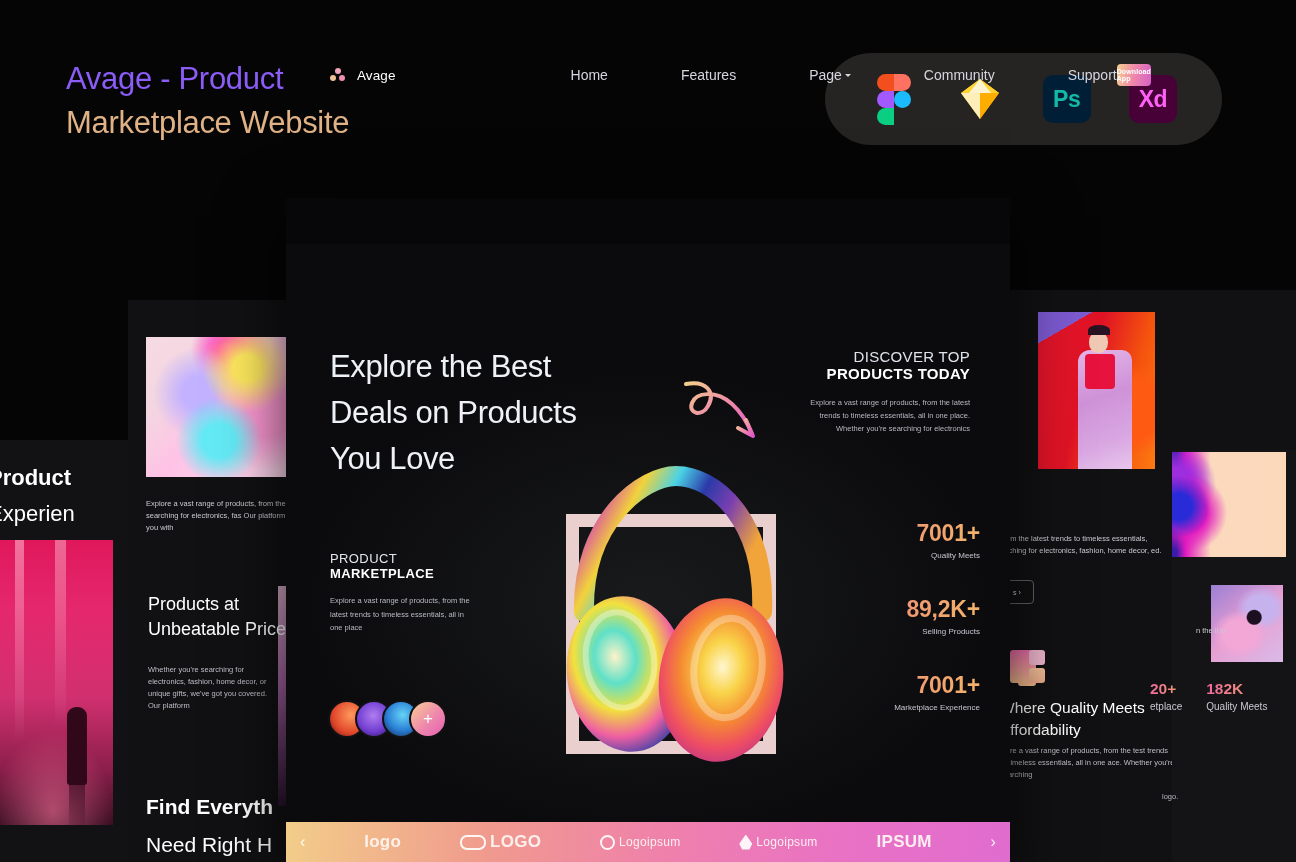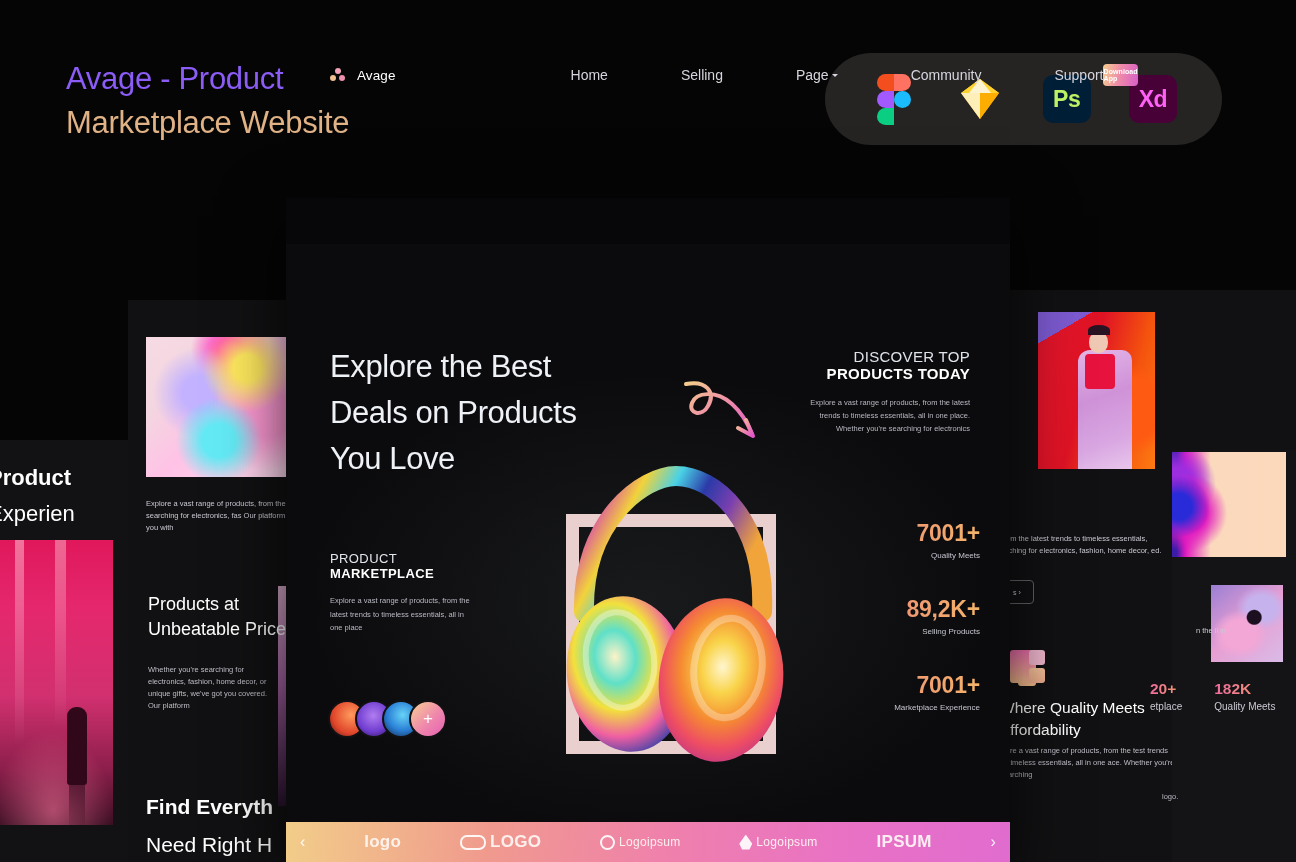"Selling" span.nav-link { text: Selling -> Features }
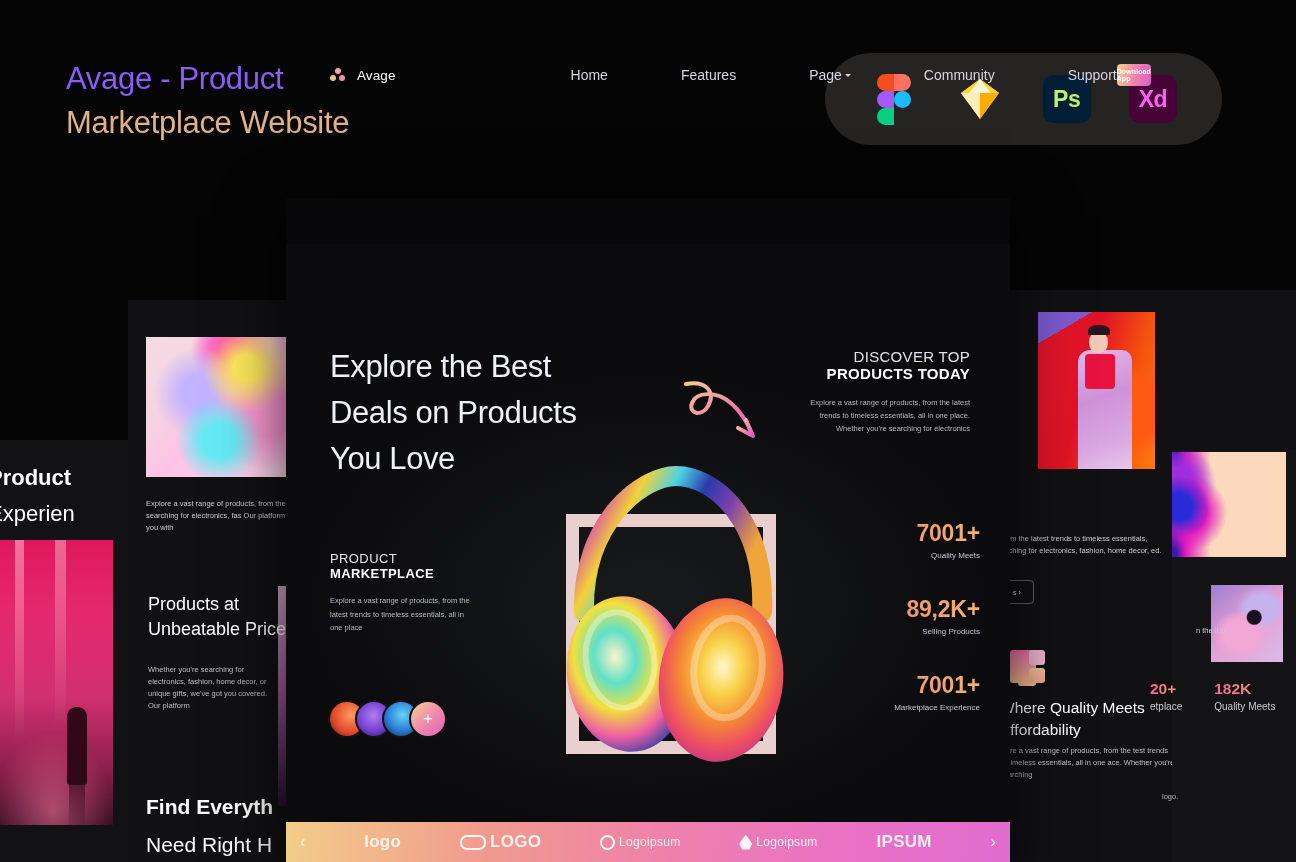"Ps" .ps-box { color: #bef264 -> #14b8a6 }
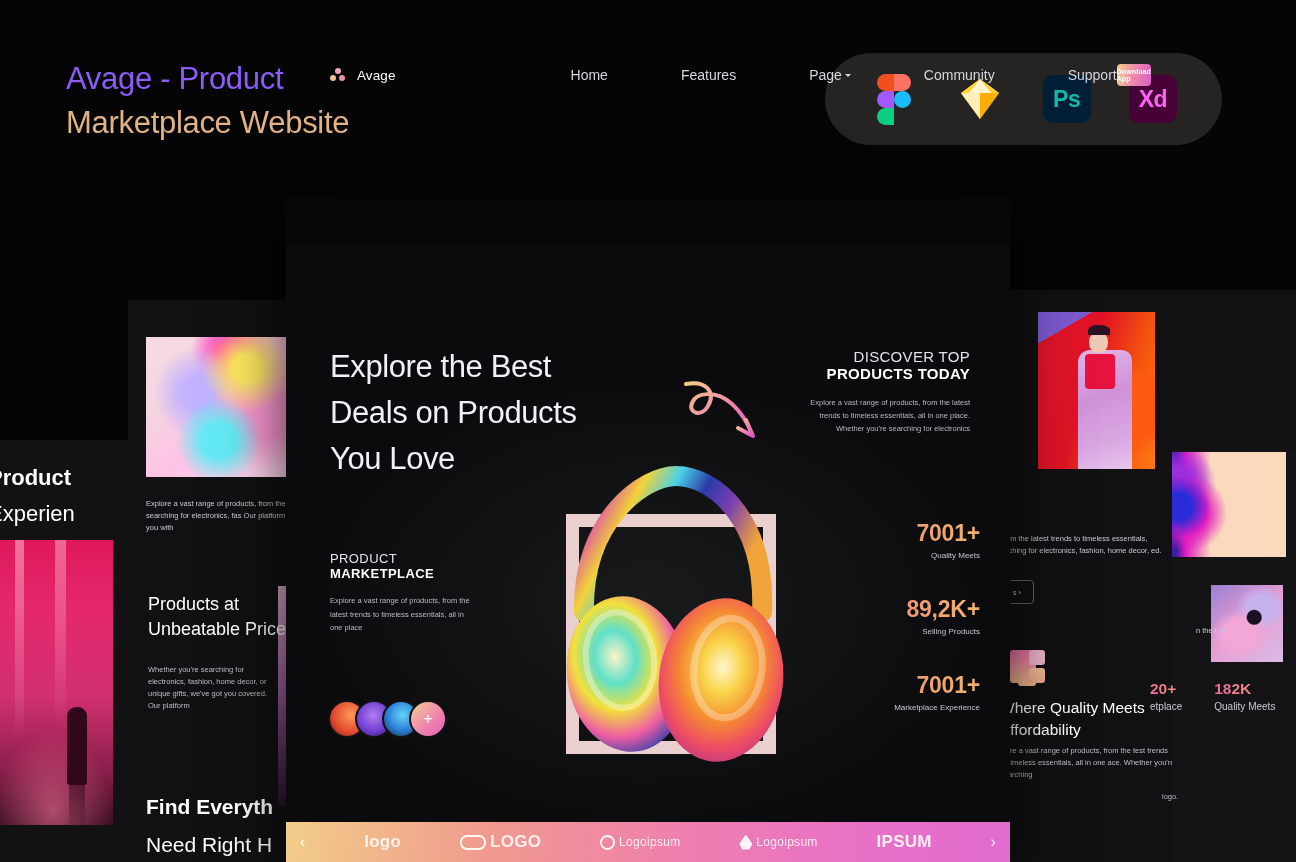"20+" .stat-row { gap: 32px -> 24px }
